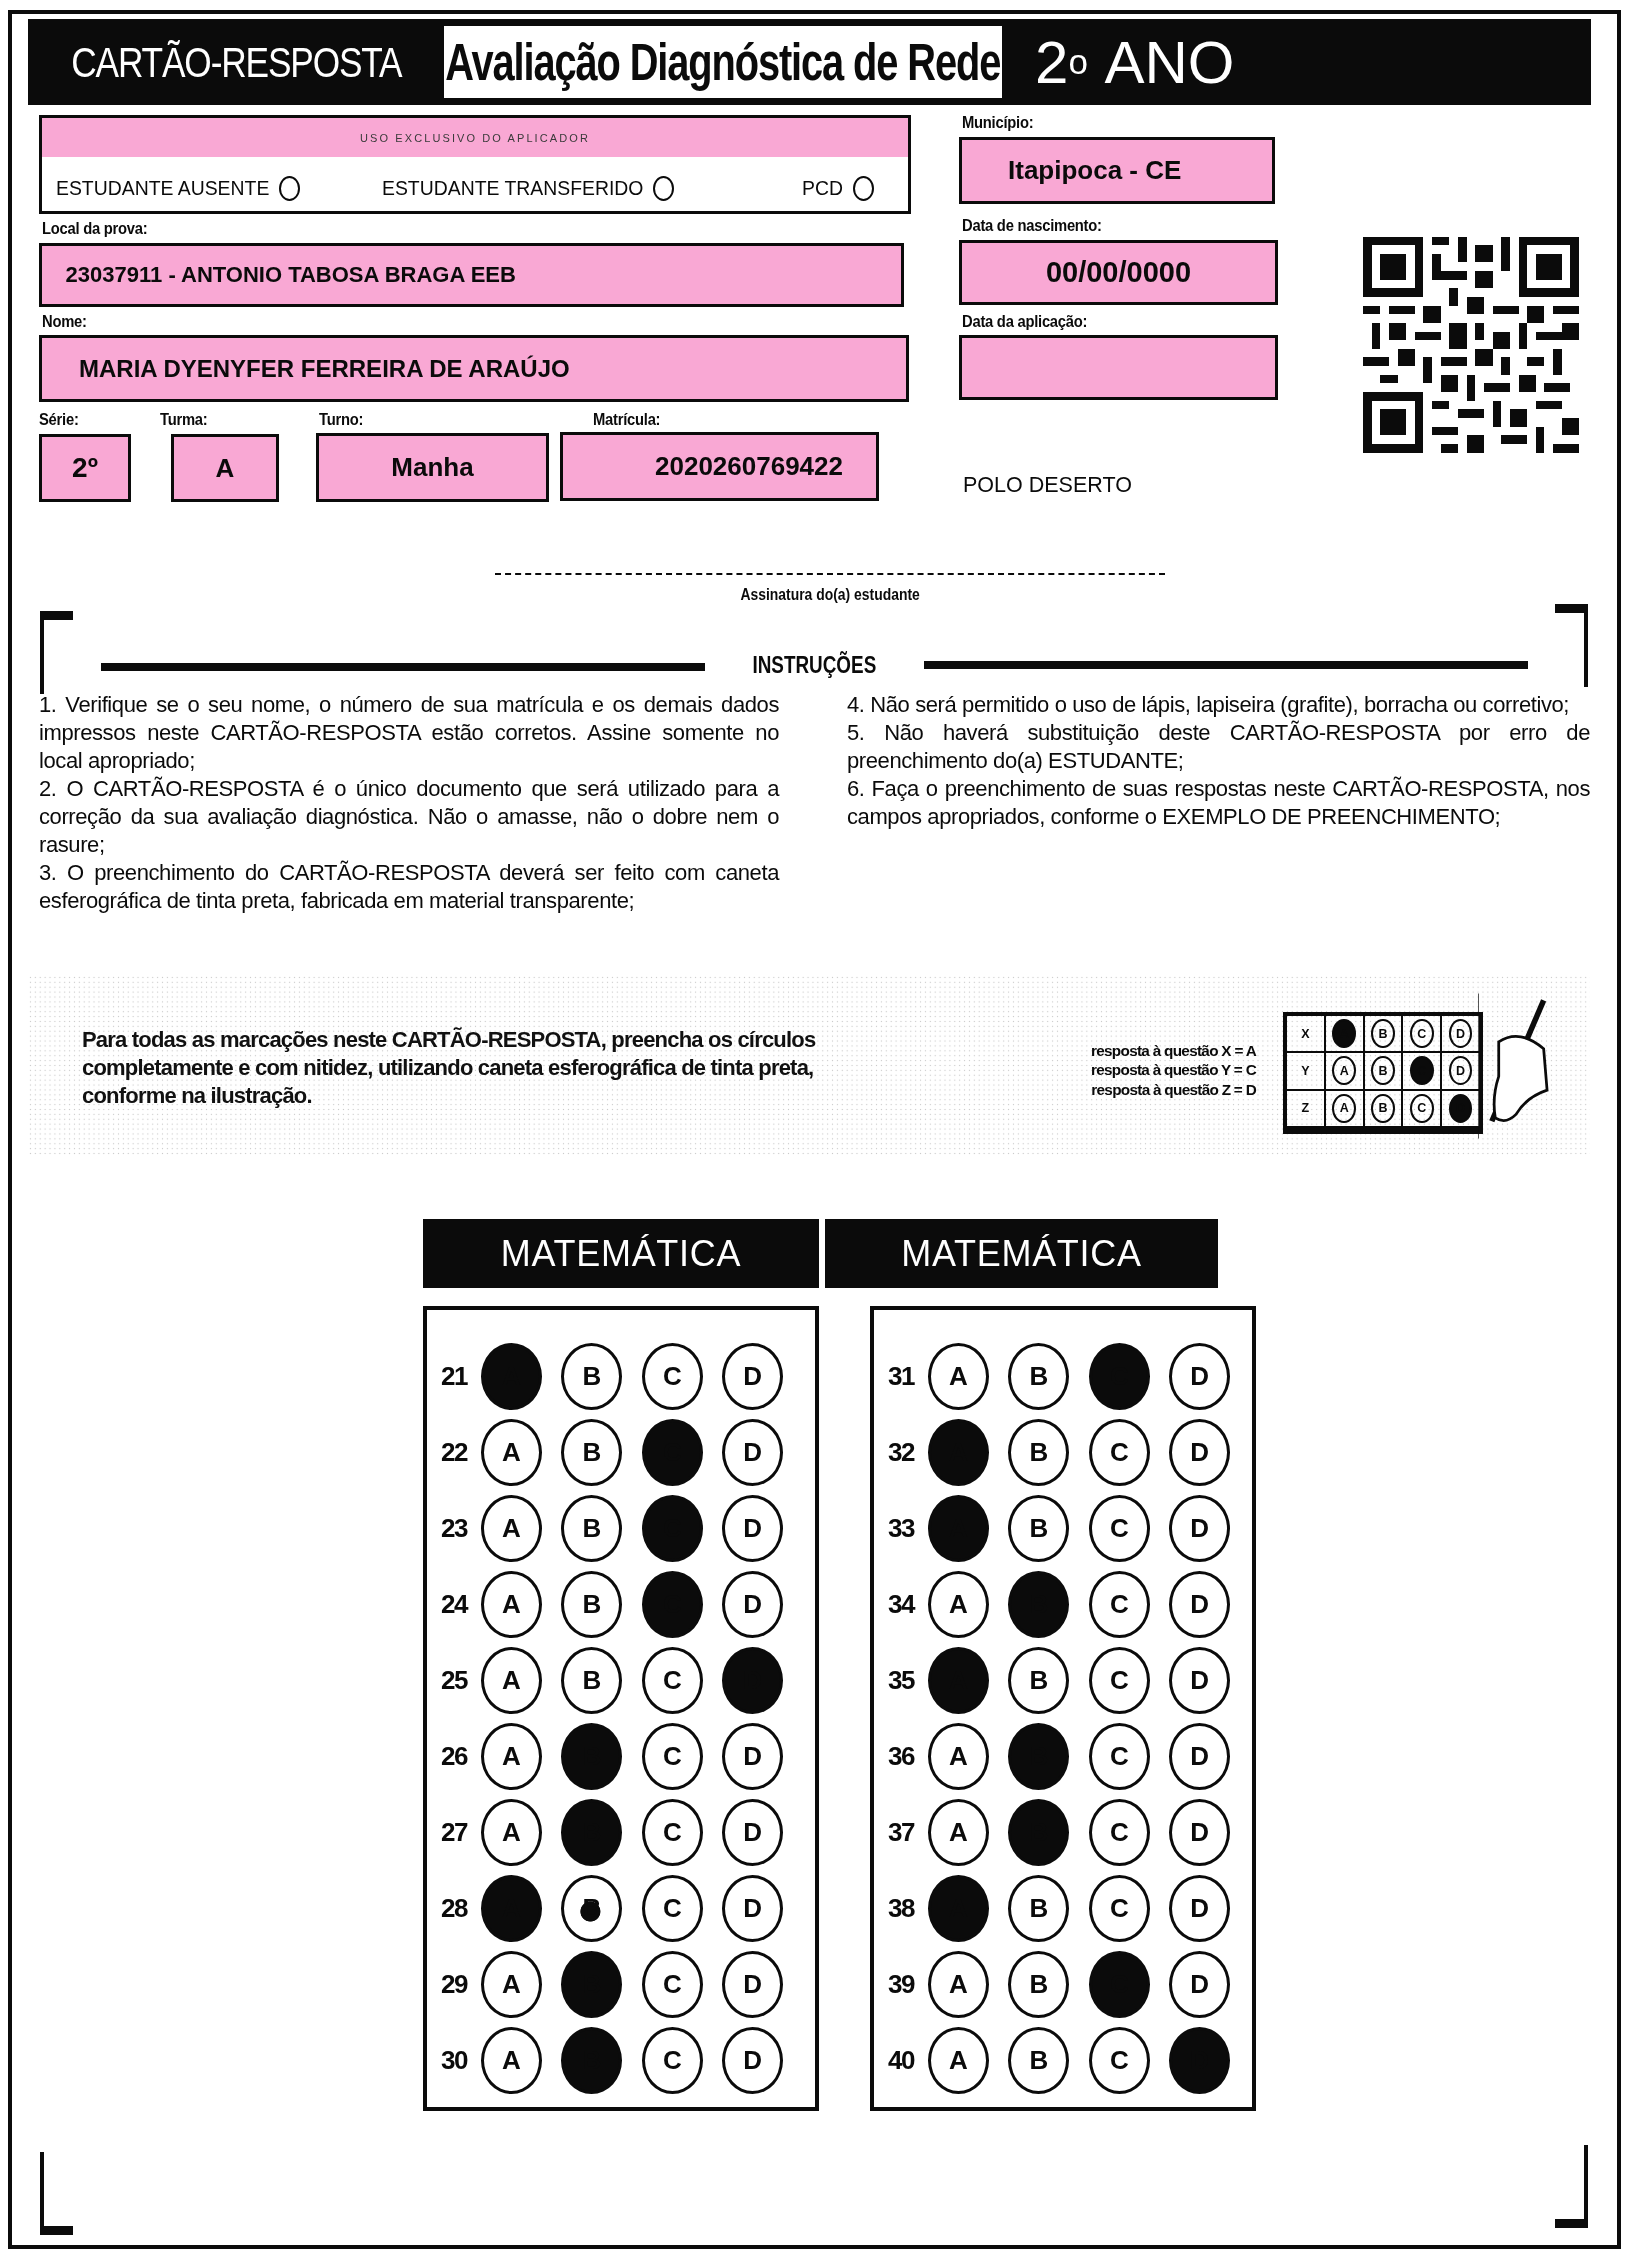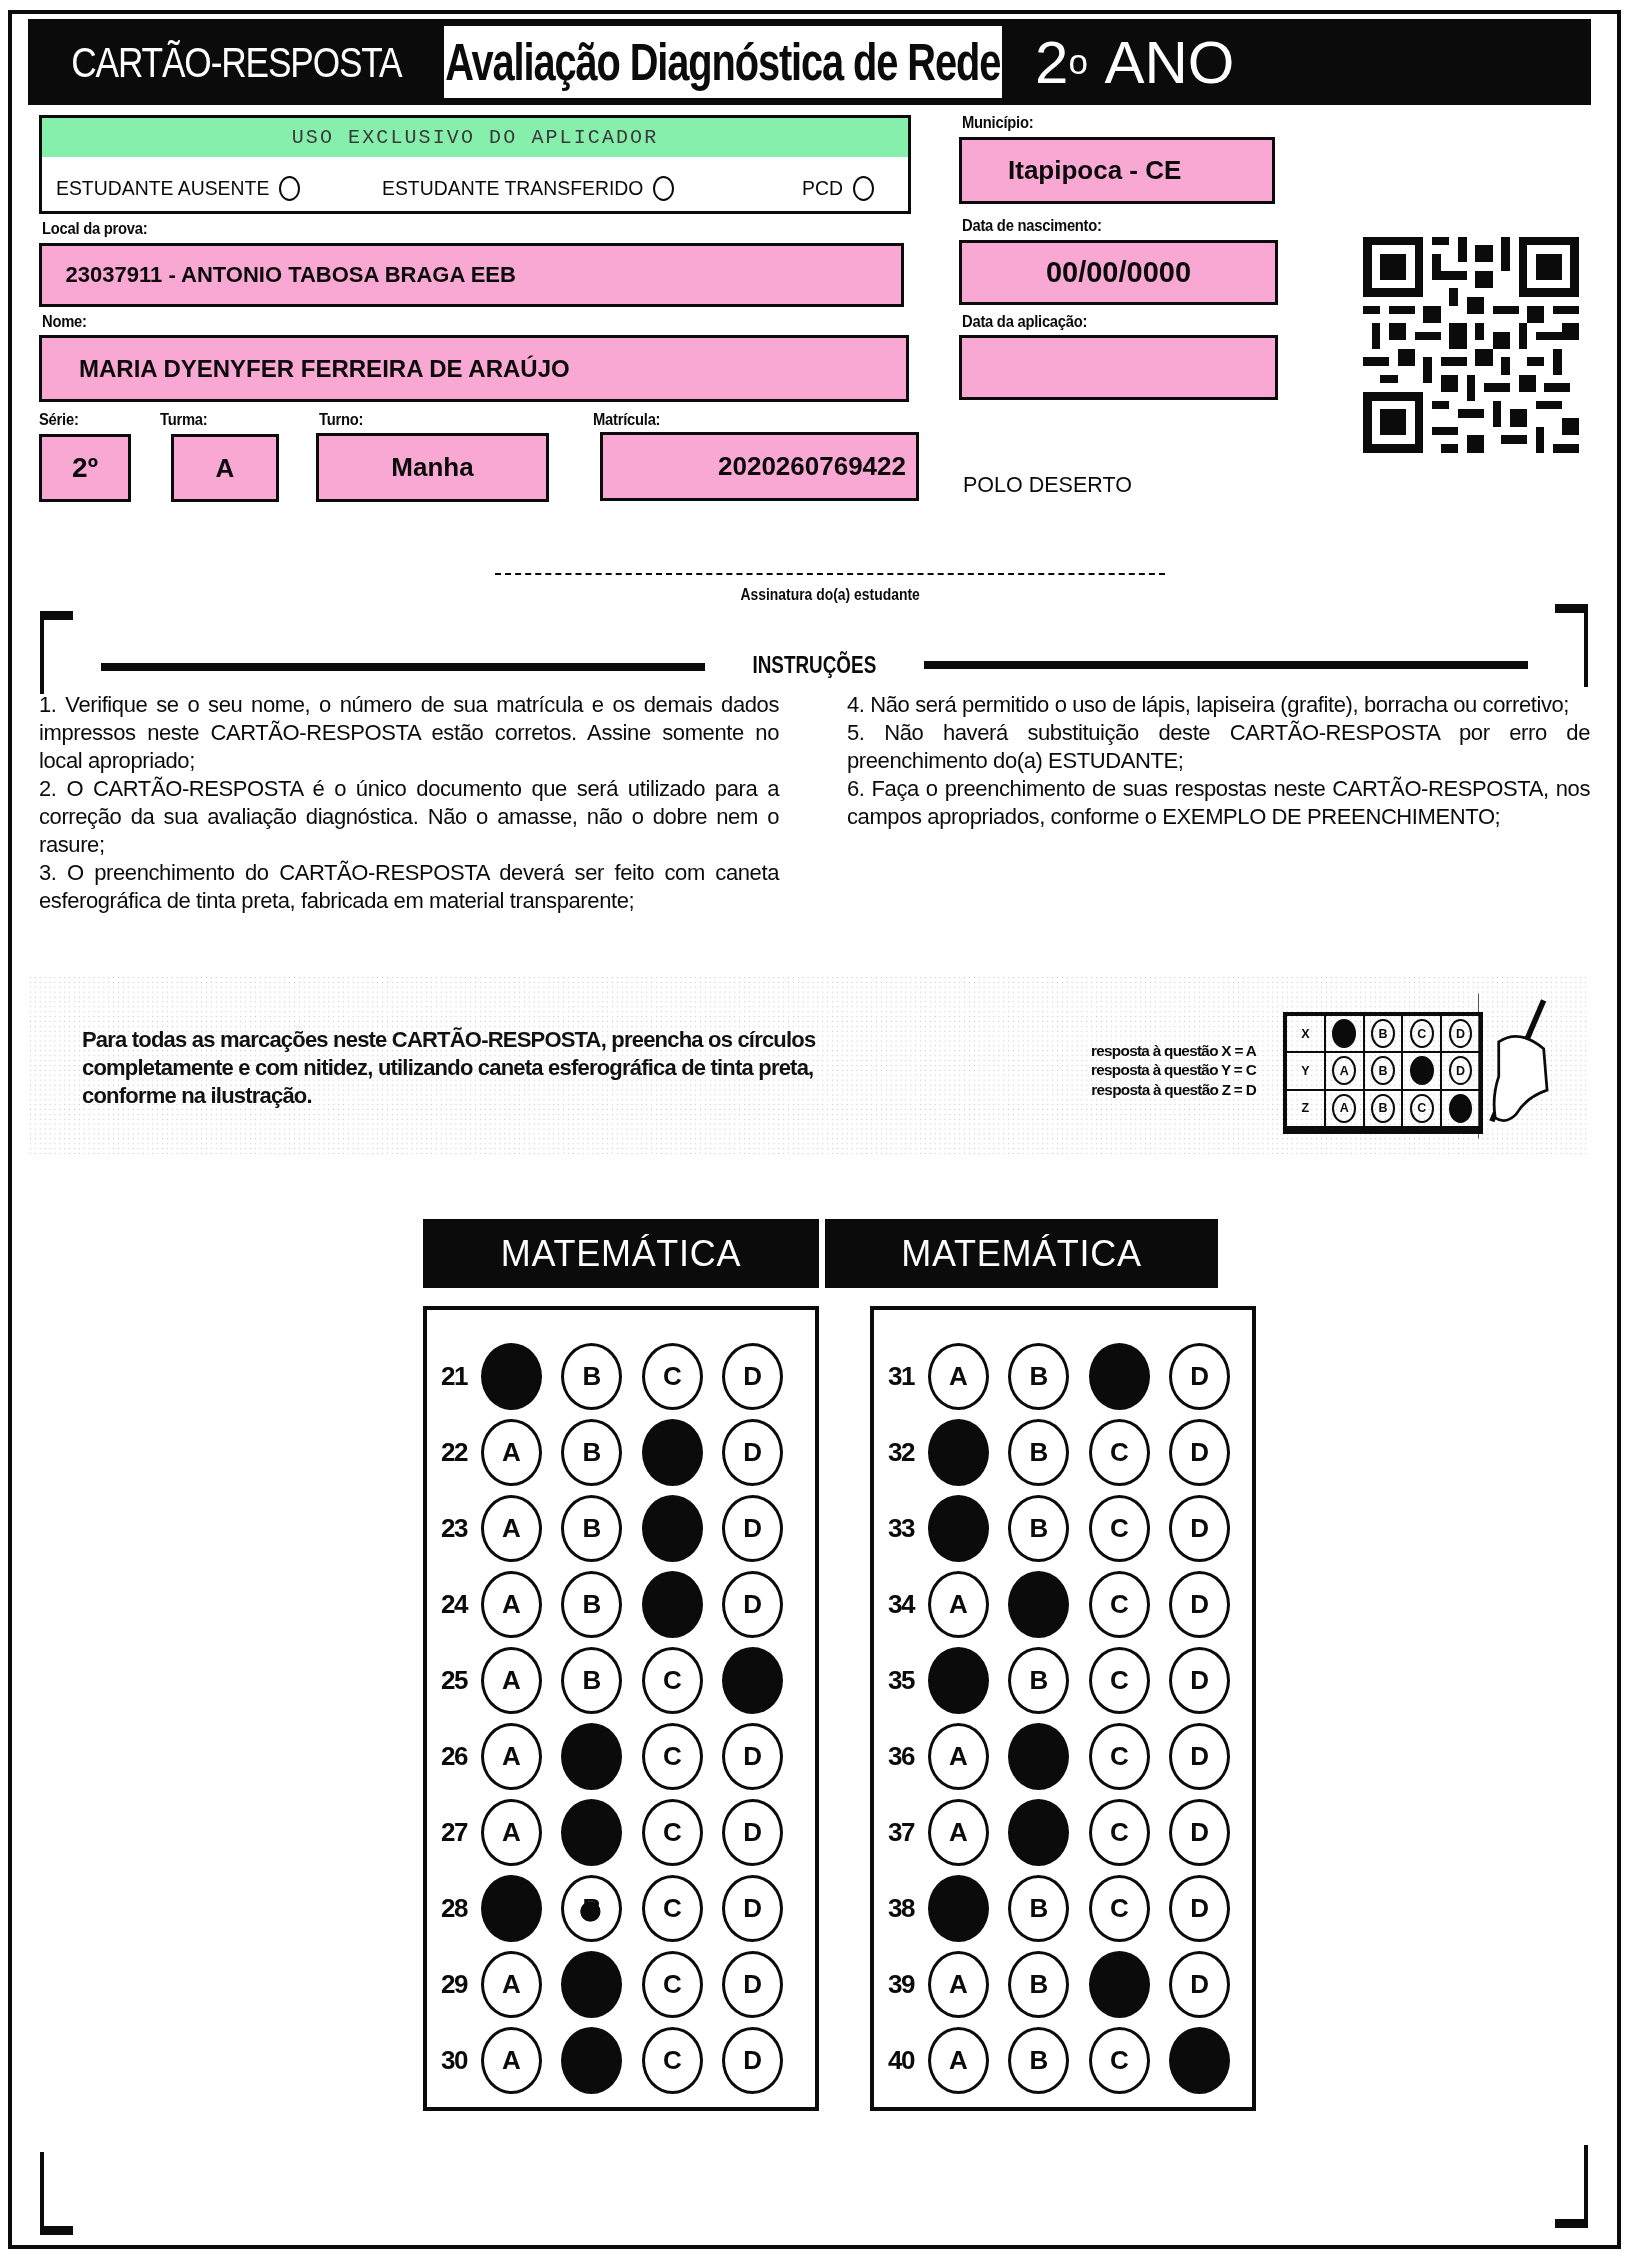"USO EXCLUSIVO DO APLICADOR" .apl-bar { background: #86efac -> #f9a8d4; font-family: Liberation Mono, monospace -> none; font-size: 20px -> 11px }
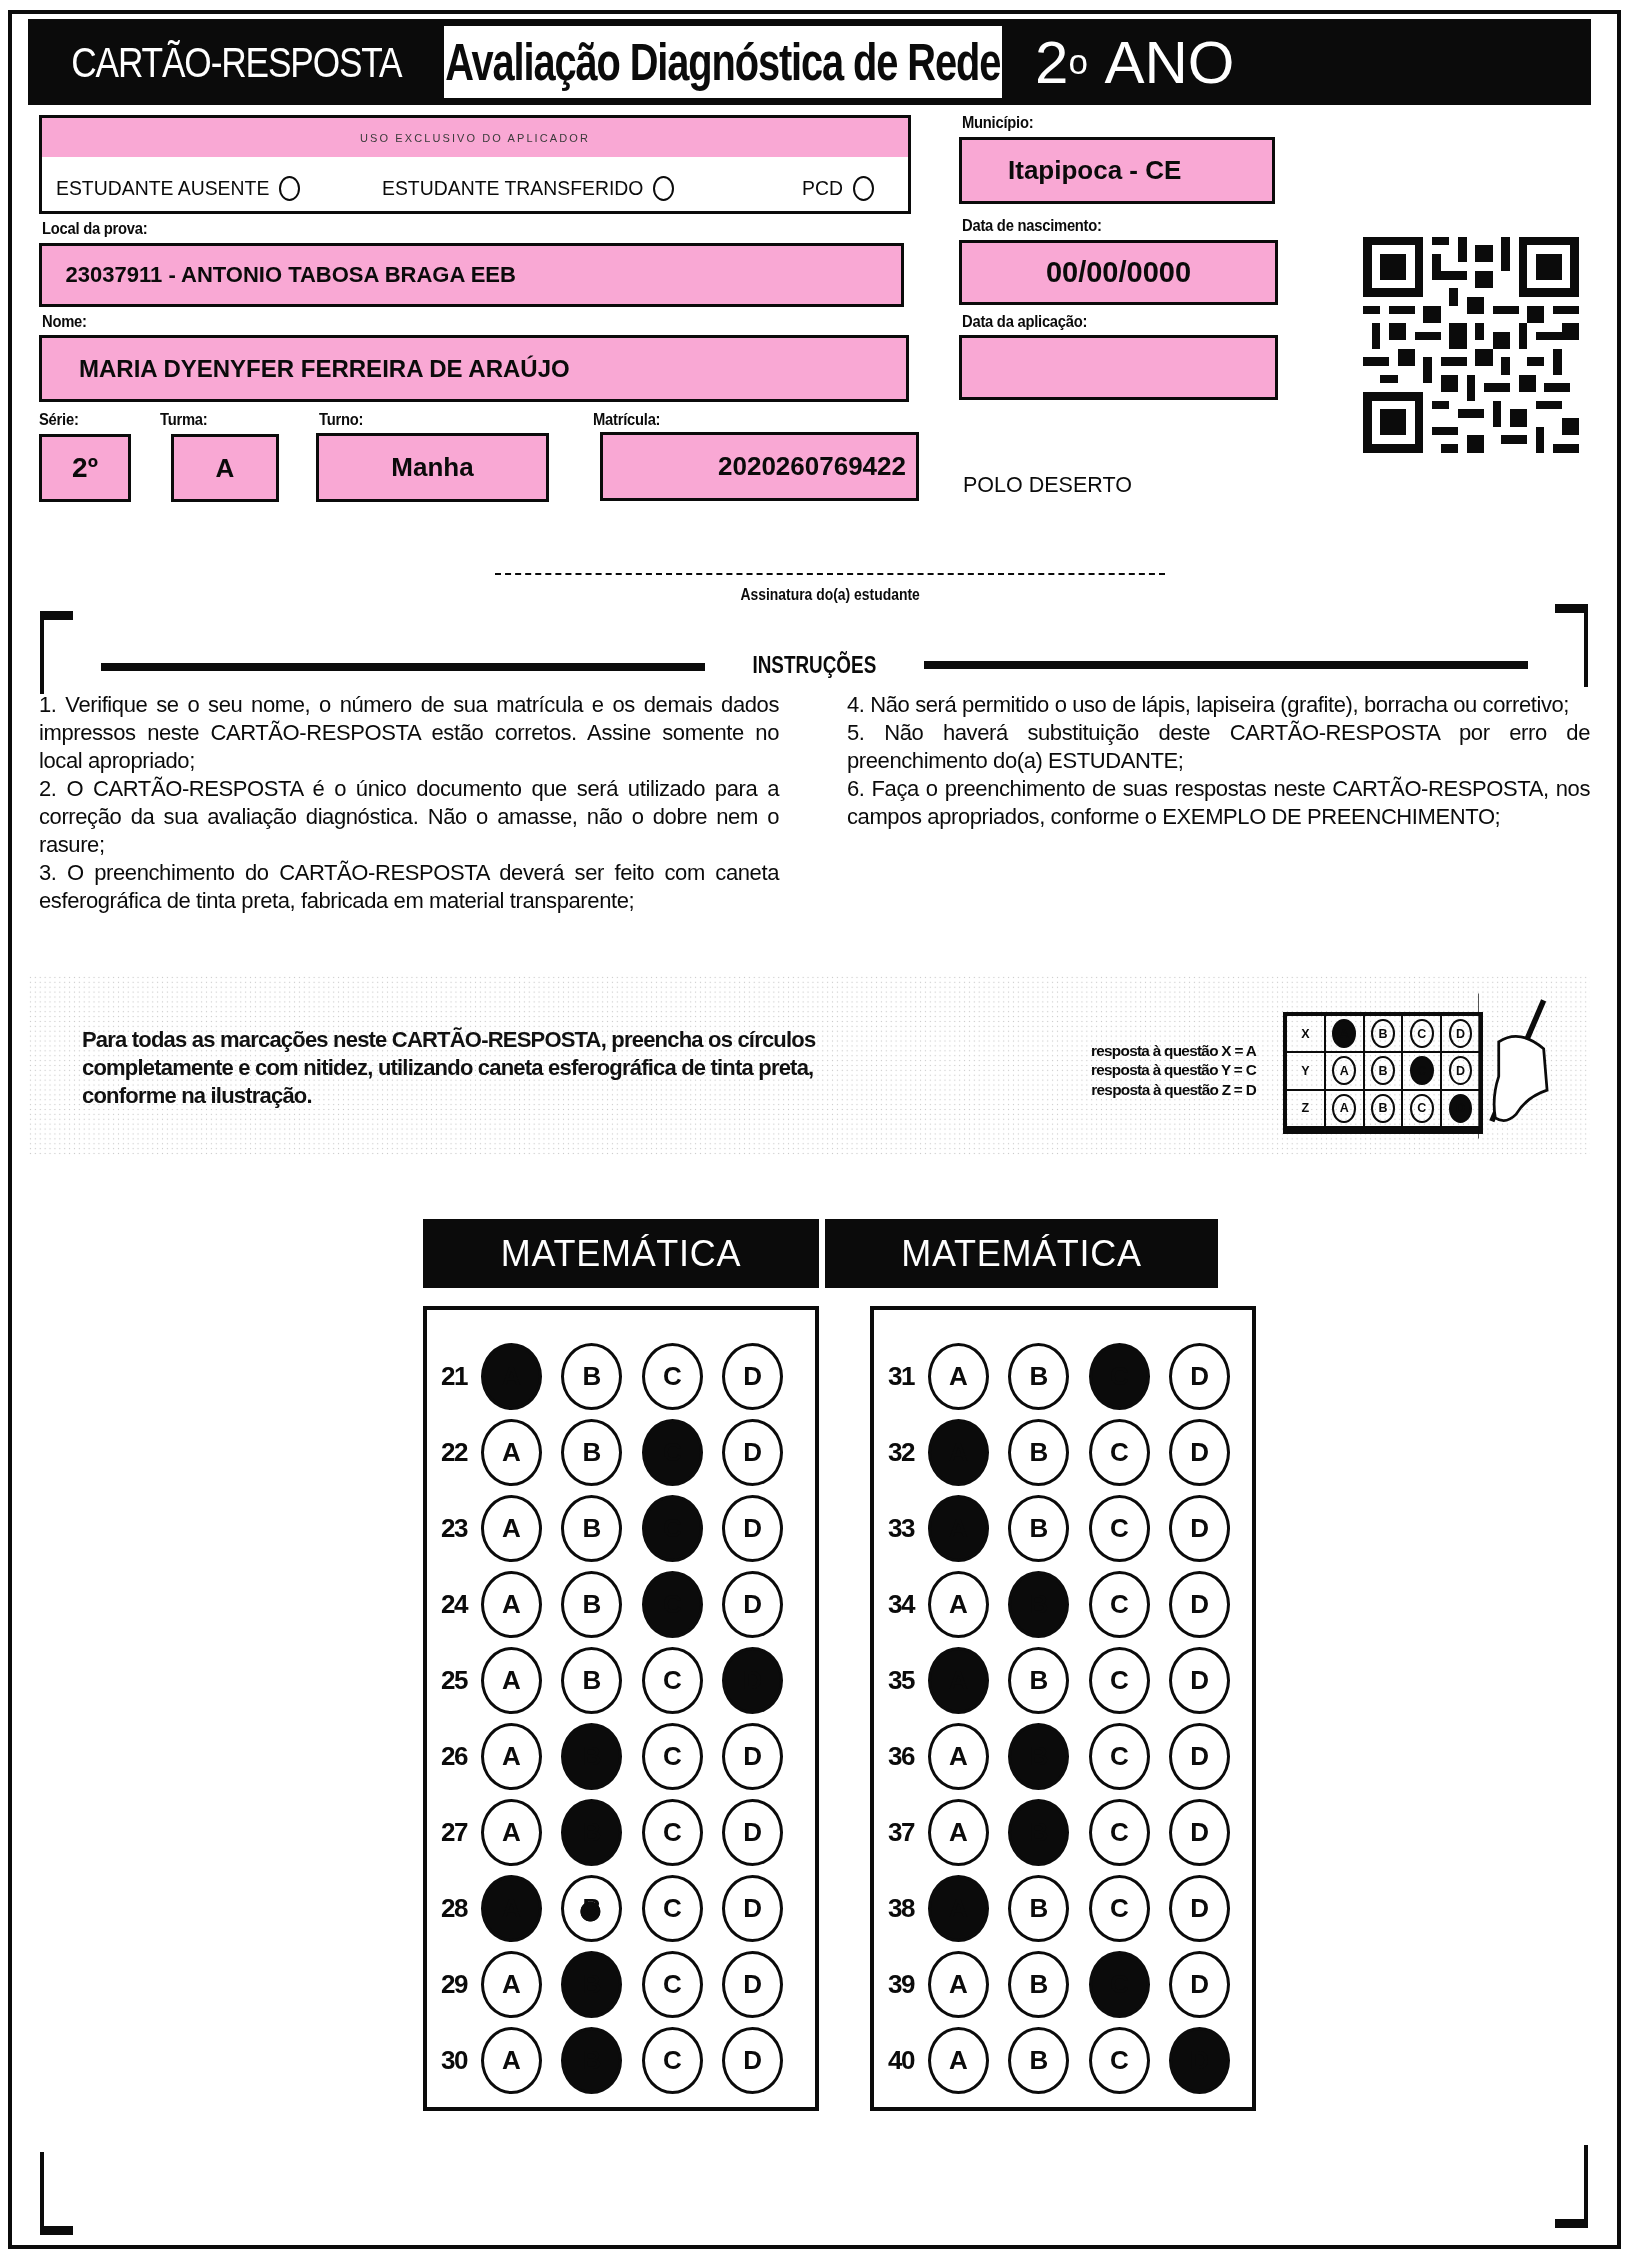"2020260769422" div.abs { left: 600px -> 560px; padding-right: 10px -> 33px }
